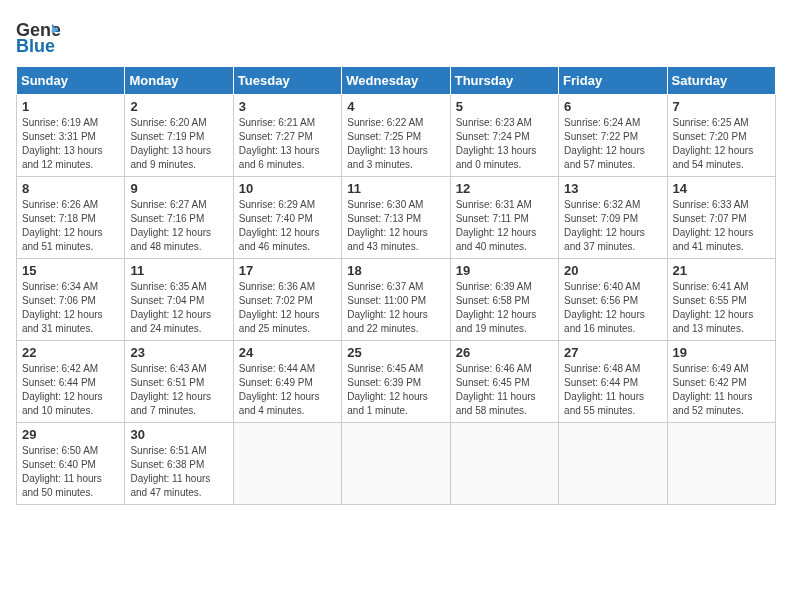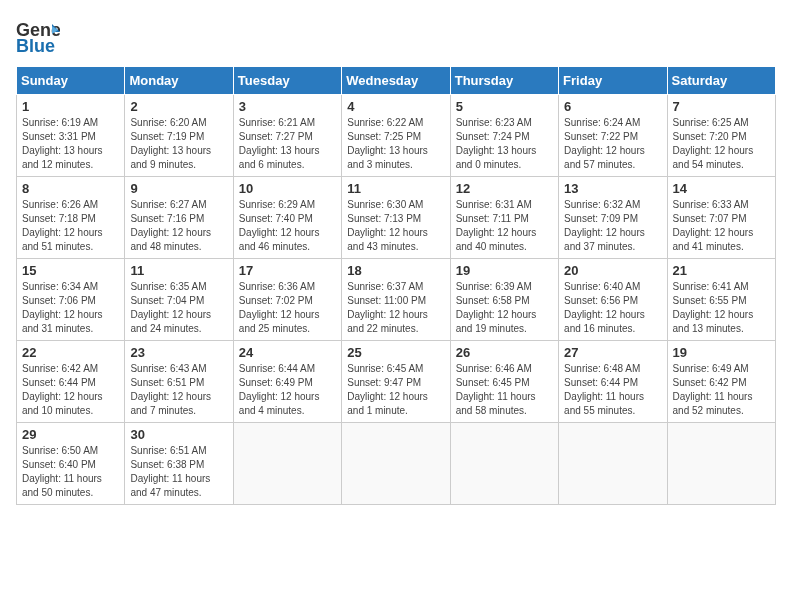"Sunset: 9:47 PM" span { text: 9:47 -> 6:39 }
